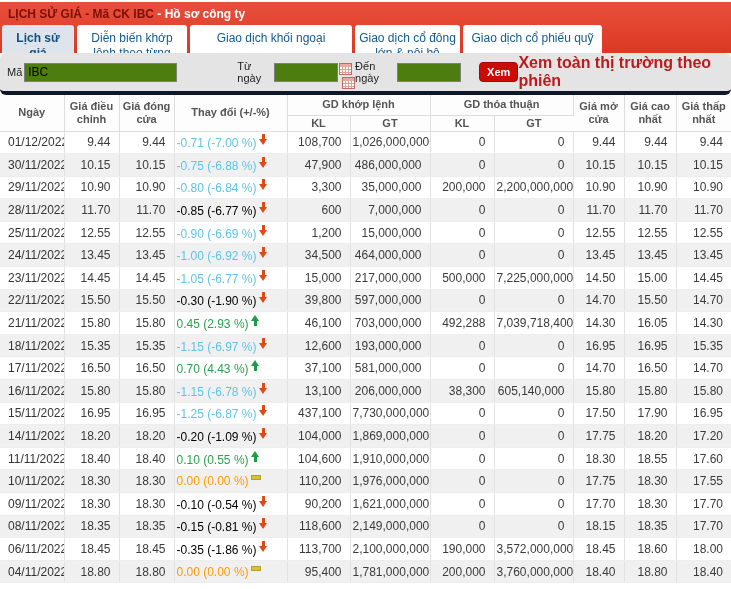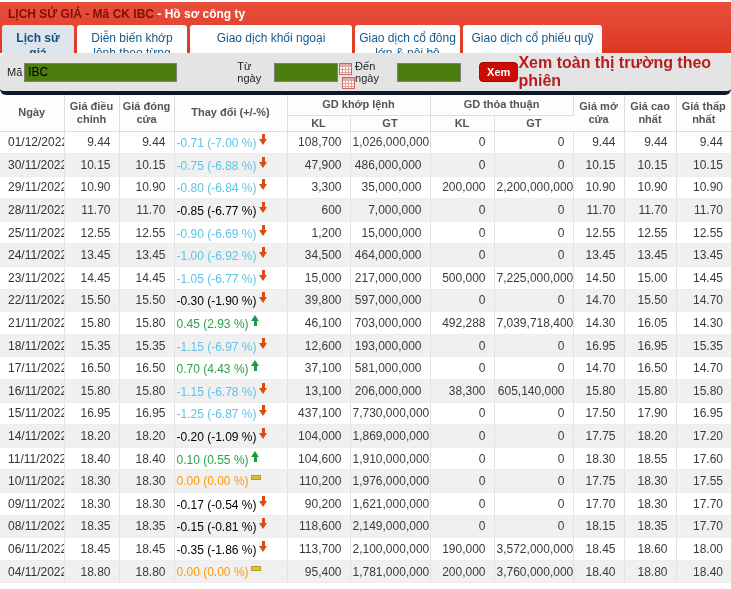"-0.17 (-0.54 %)" span.val { text: -0.17 -> -0.10 }
